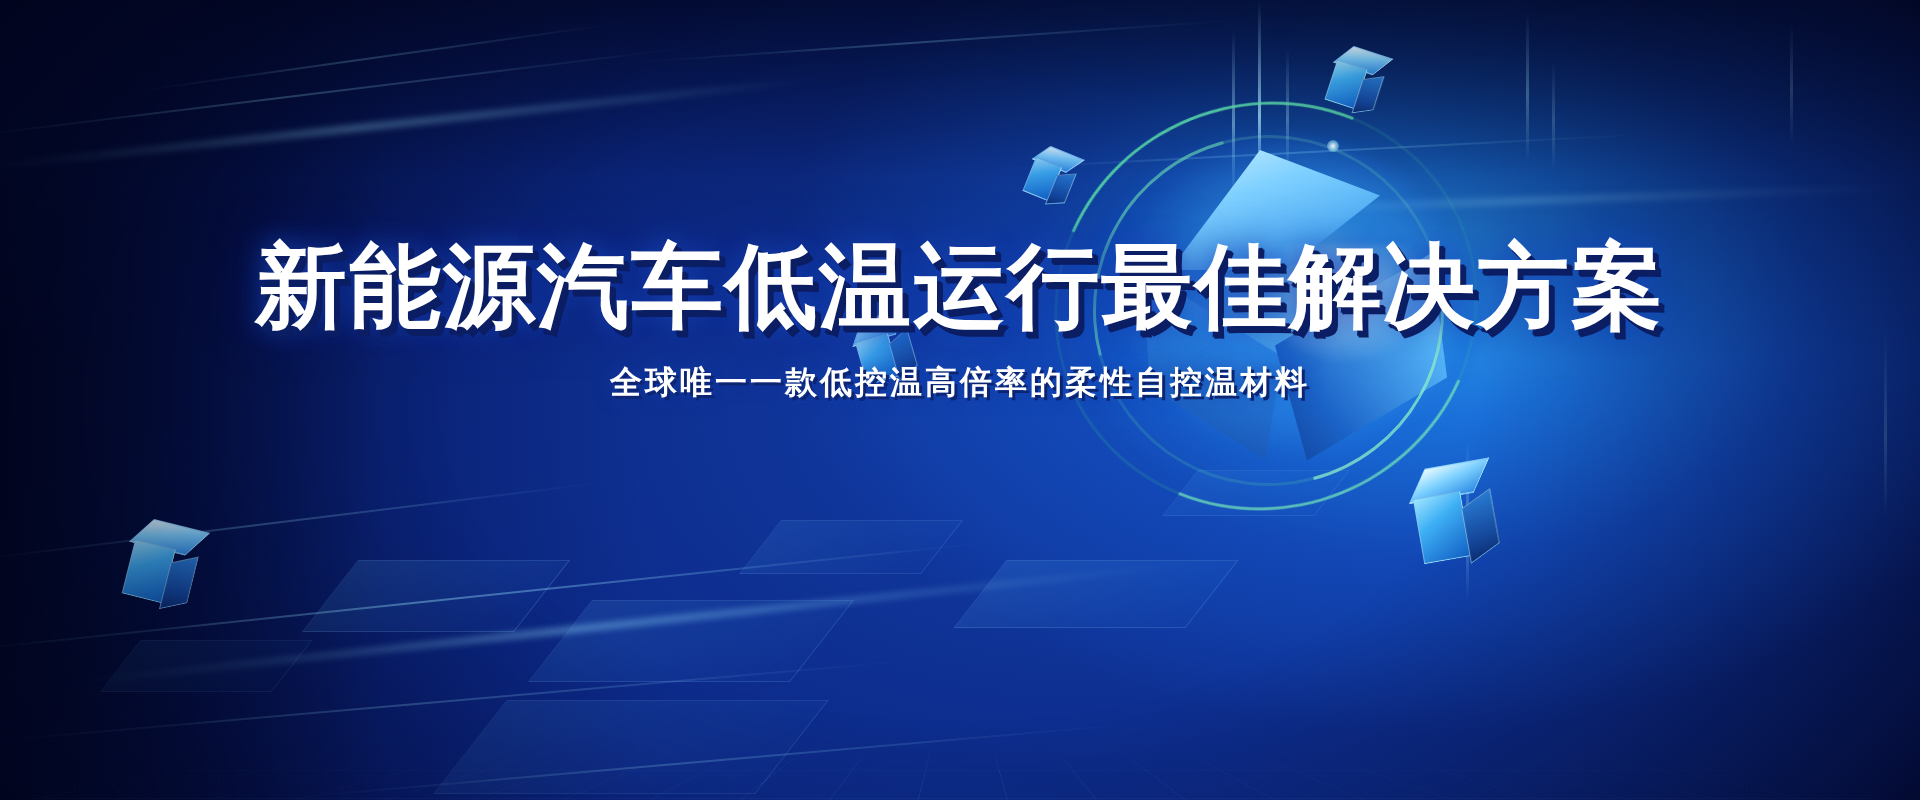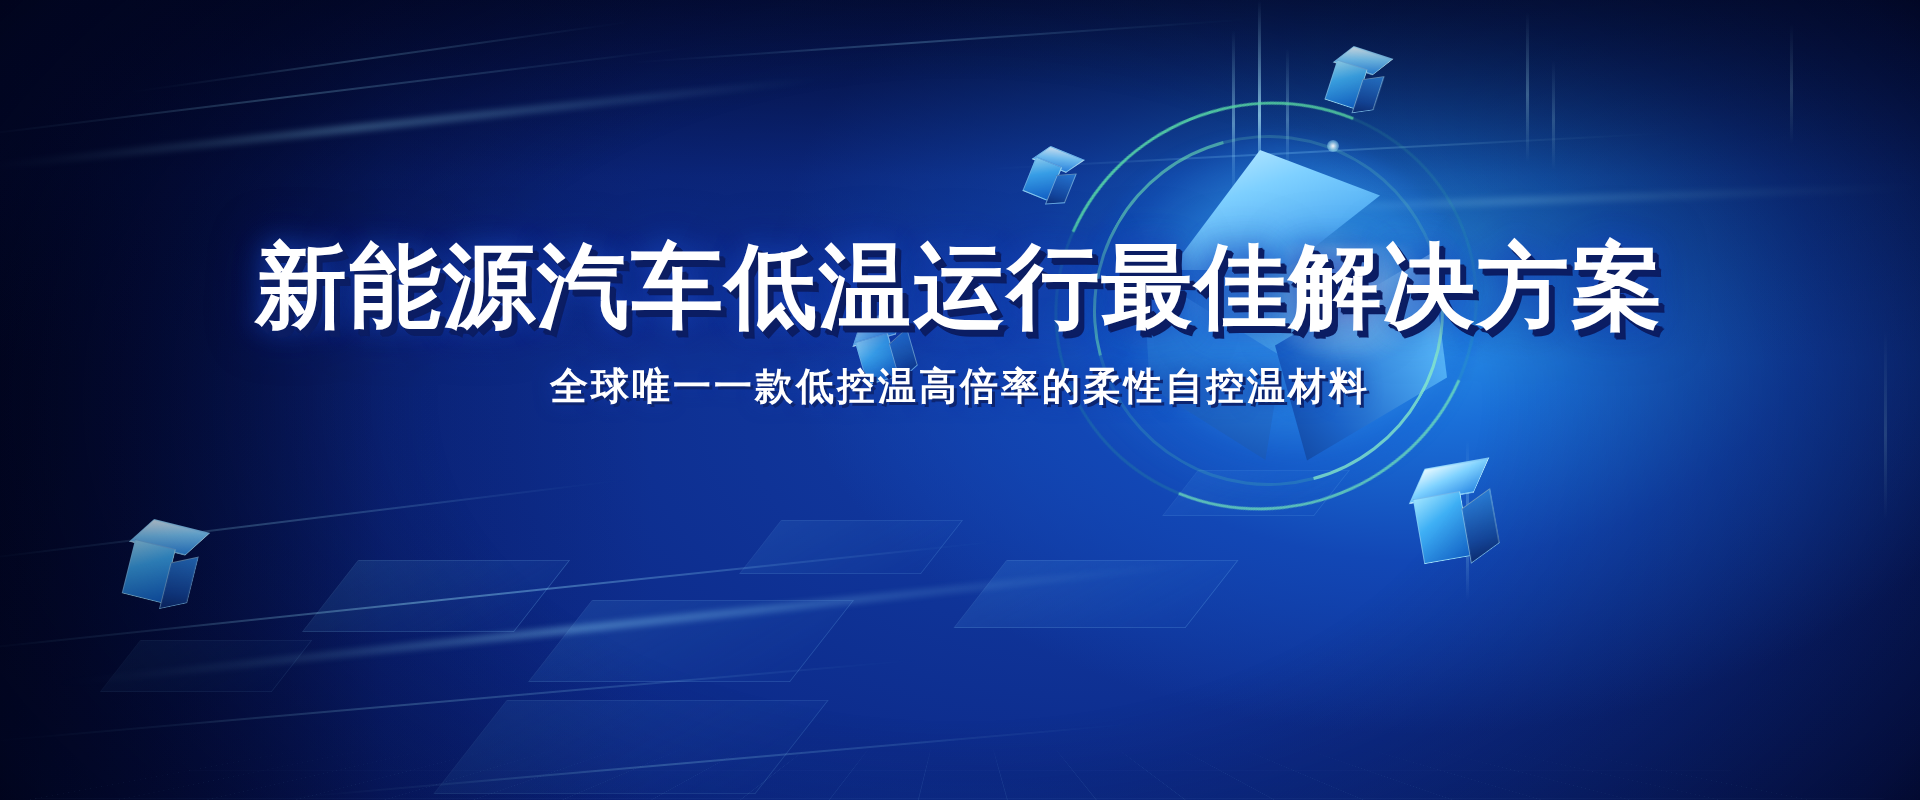"全球唯一一款低控温高倍率的柔性自控温材料" #sub-title { font-size: 38px -> 32px }
